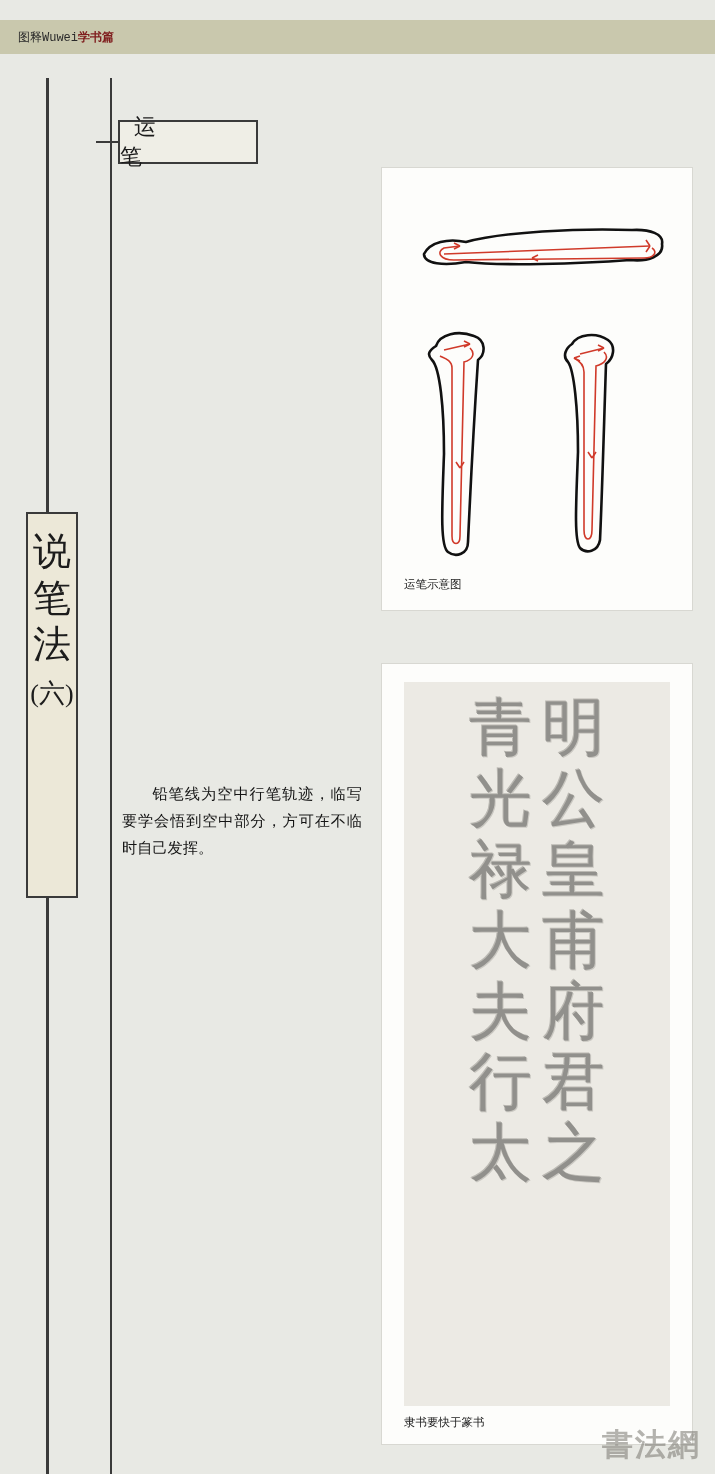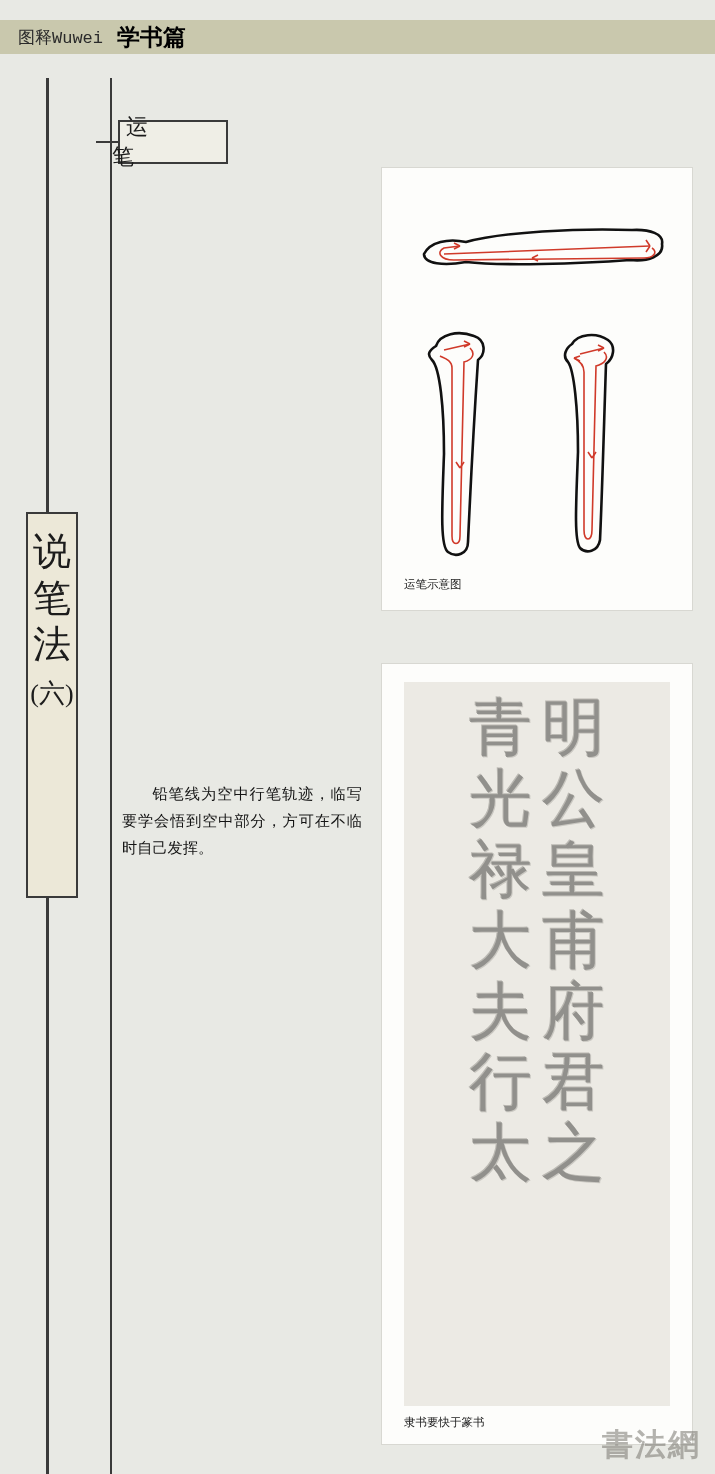"图释Wuwei" .header-brand { font-size: 17px -> 12px }
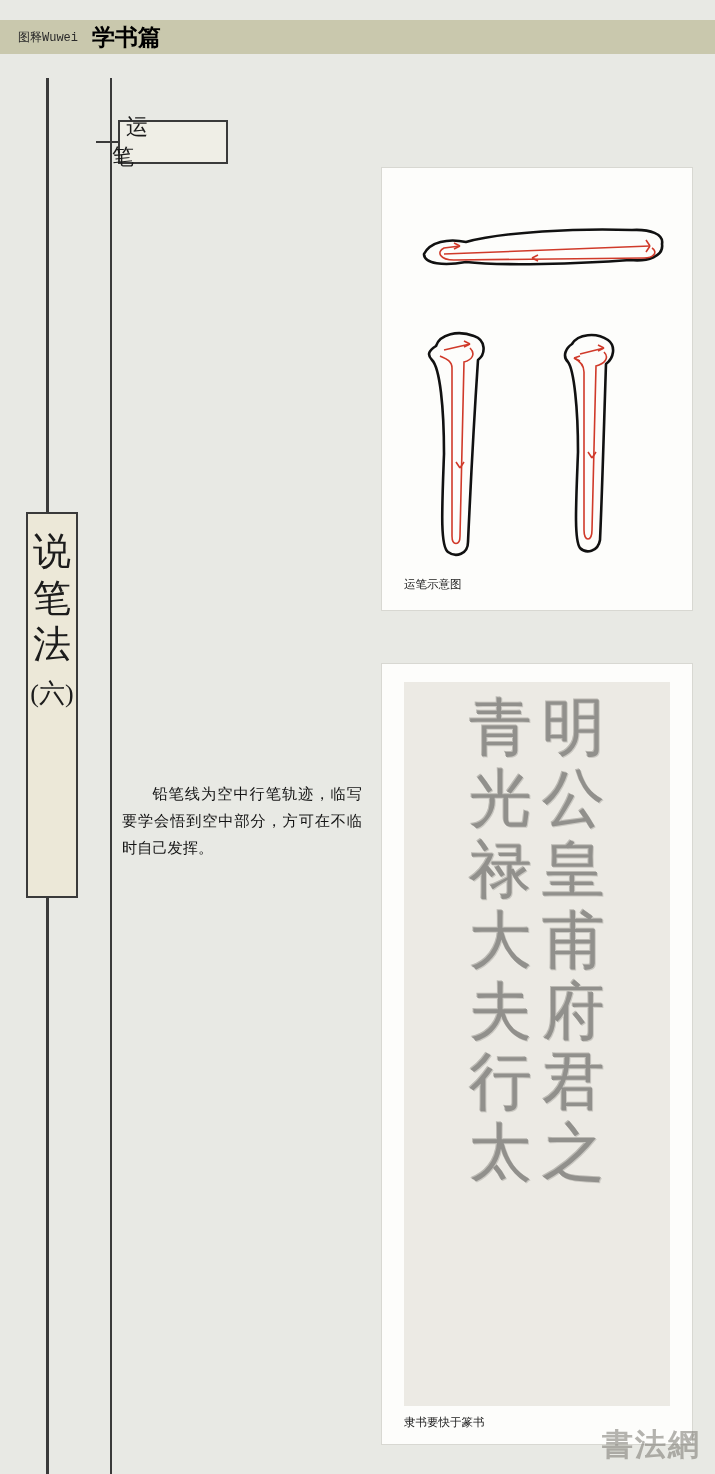"学书篇" .header-section { color: #000000 -> #7f1d1d; font-size: 23px -> 12px; margin-left: 14px -> none }
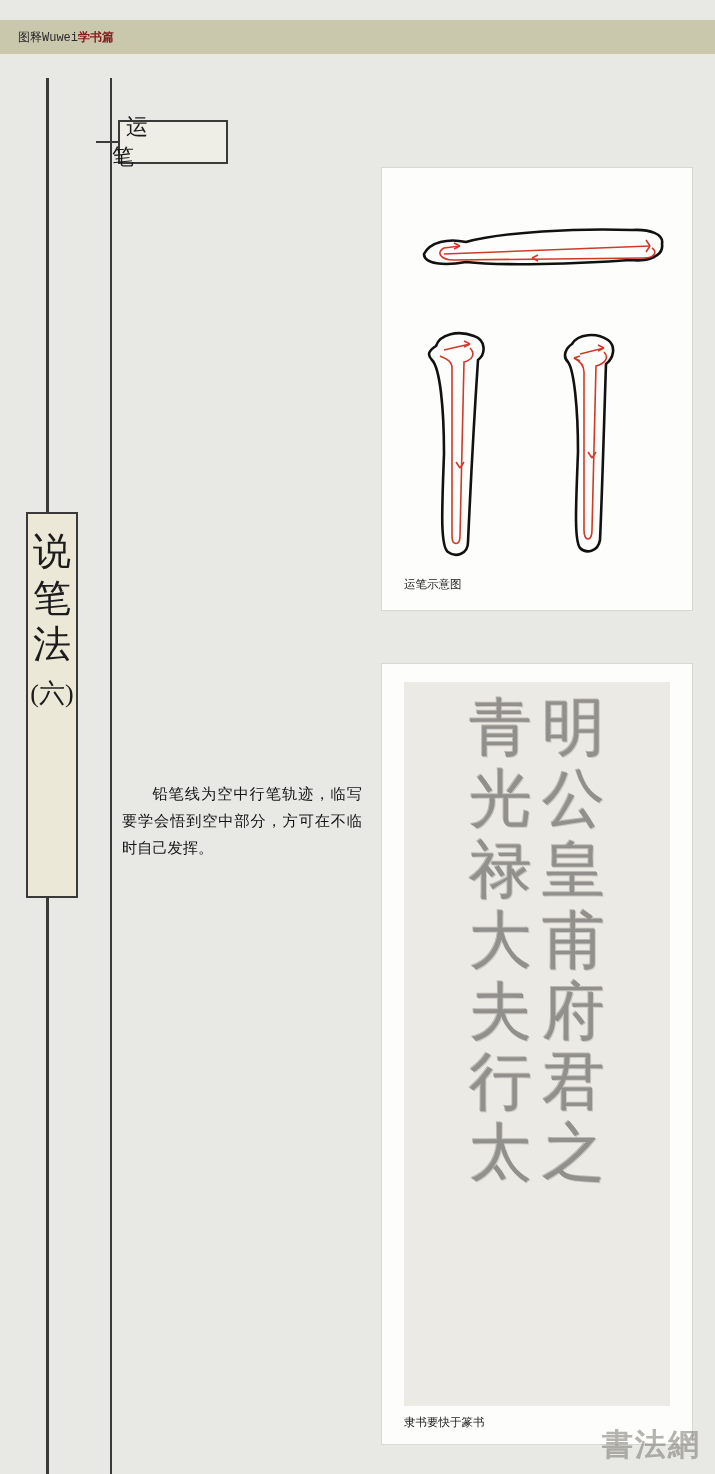"运 笔" .section-head { width: 110px -> 140px }
